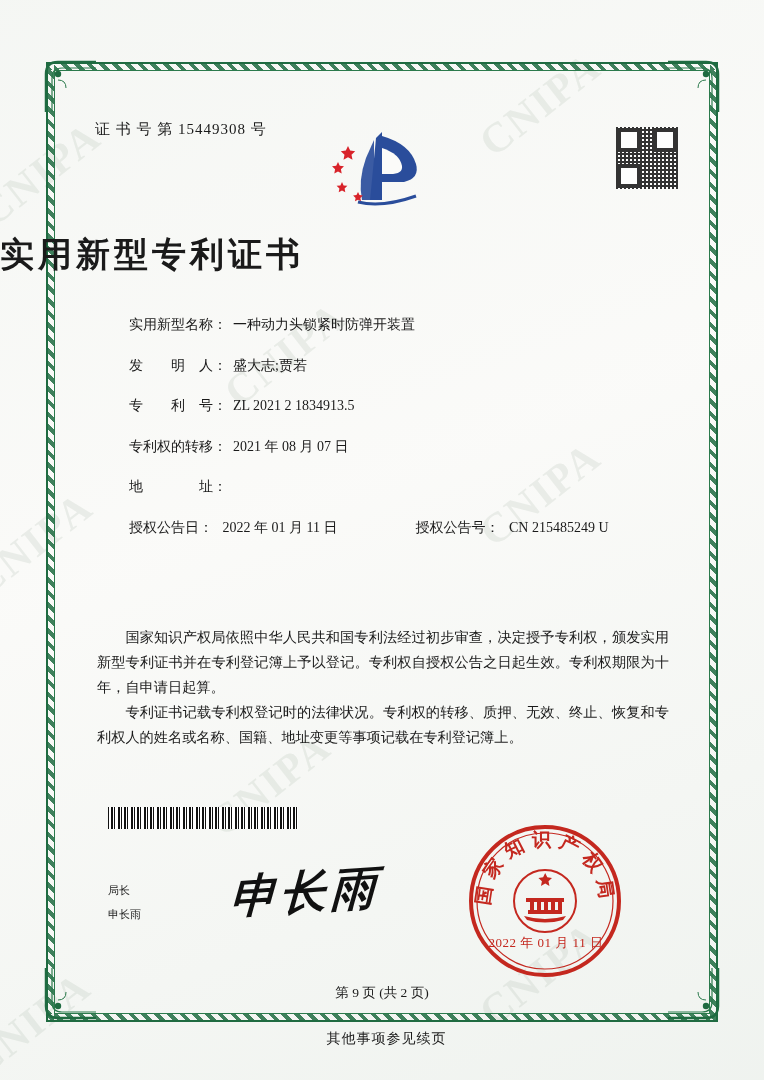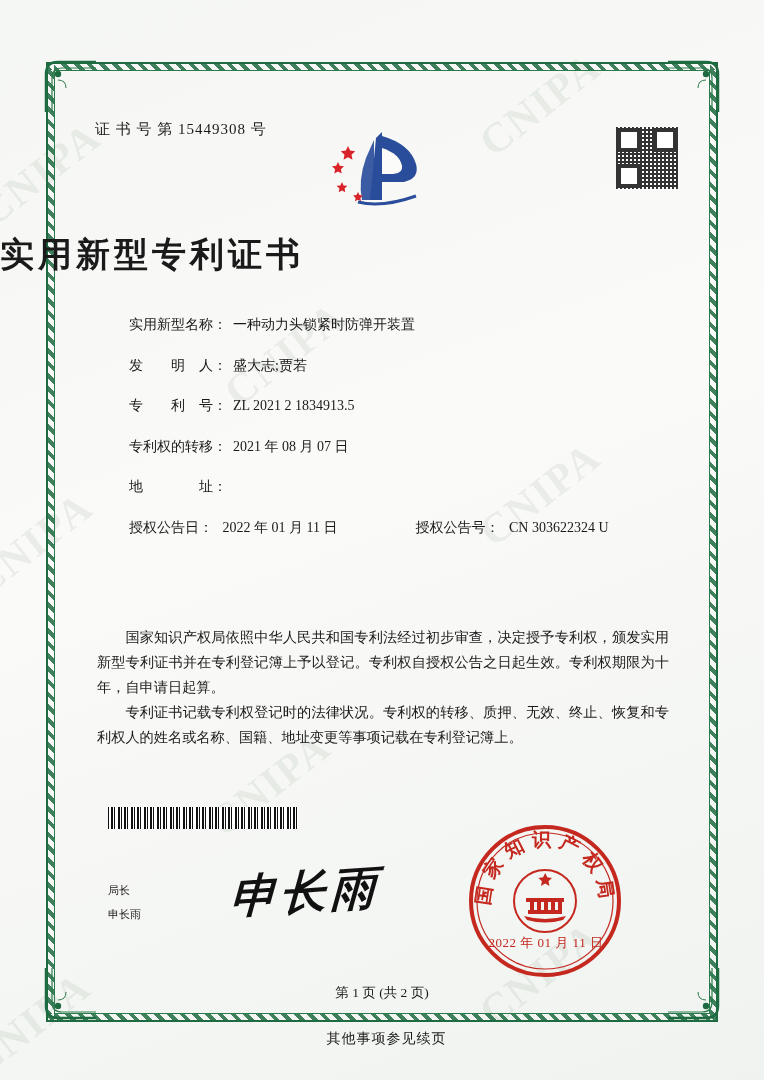"CN 303622324 U" span.fvalue { text: 303622324 -> 215485249 }
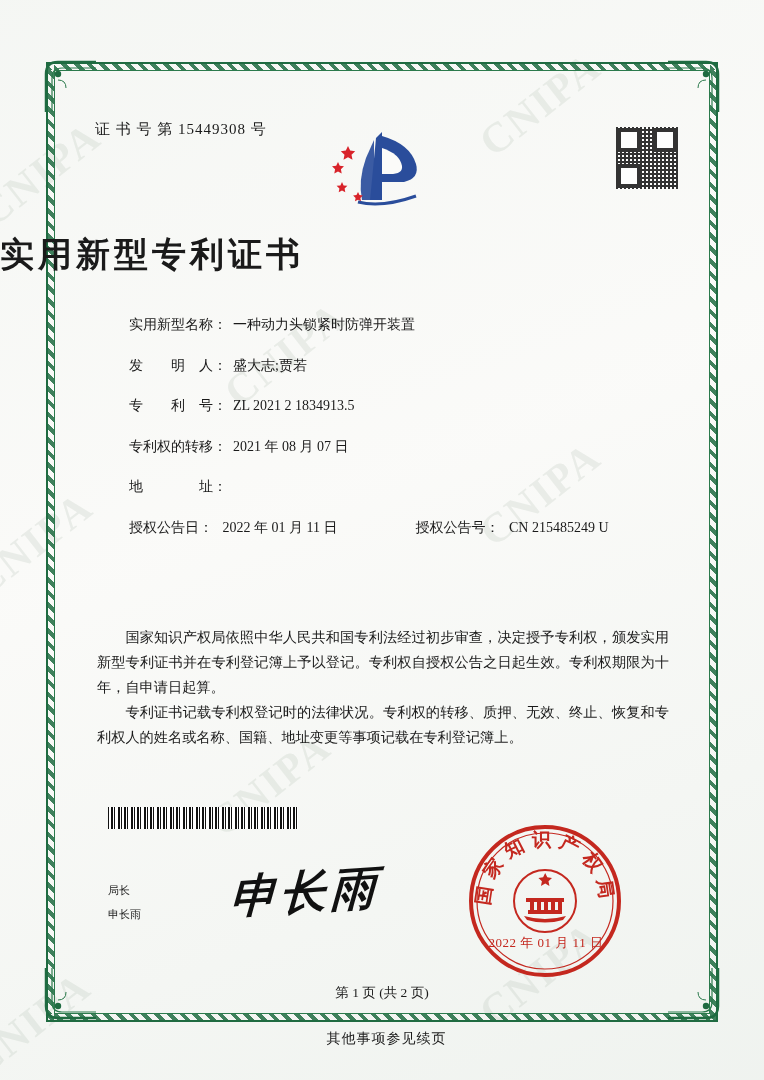"第 1 页 (共 2" div.page-num { text: 1 -> 9 }
